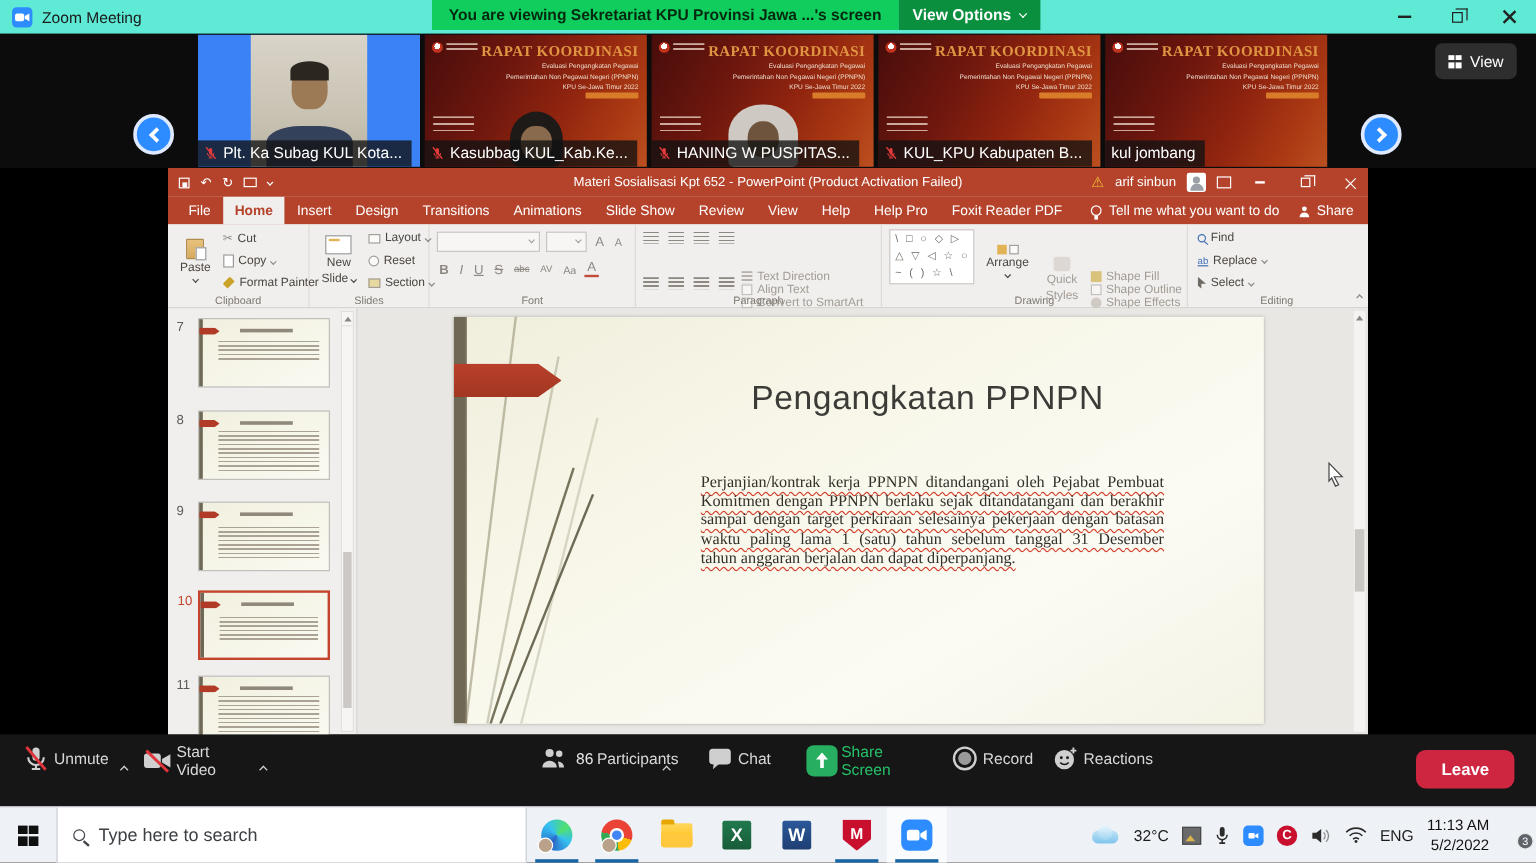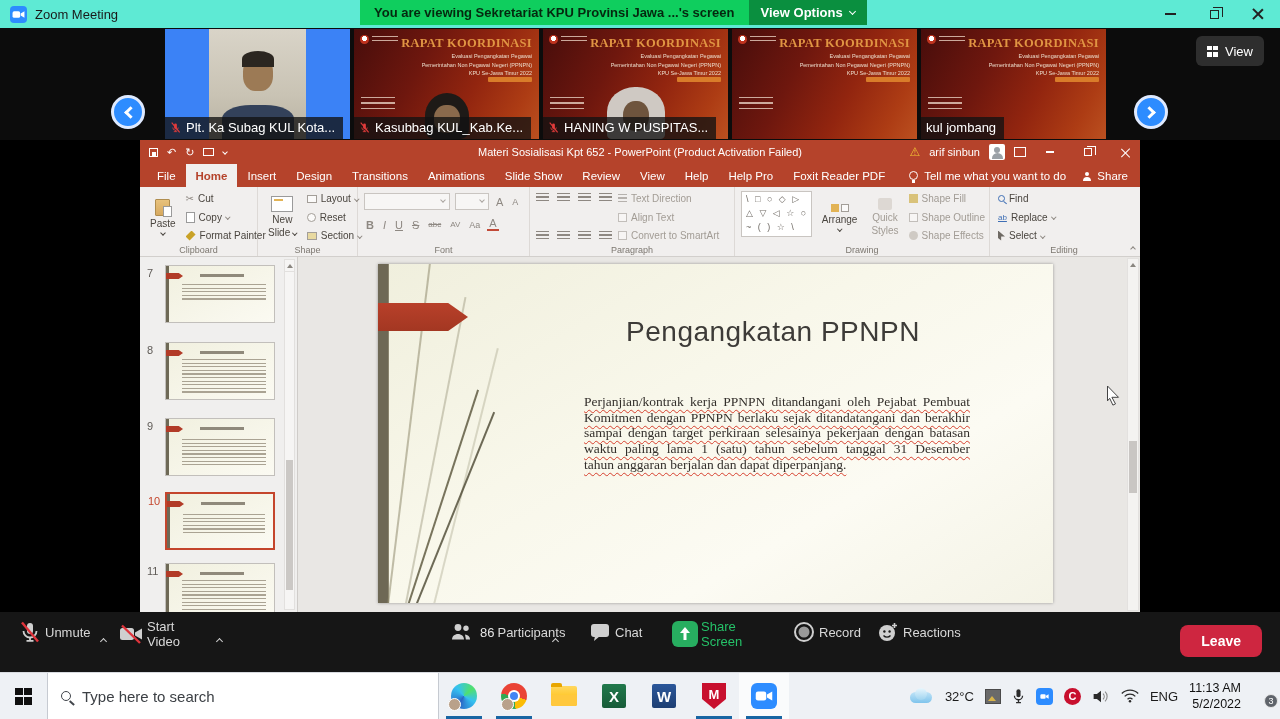"KUL_KPU Kabupaten B..." div.nametag { html: none -> <div> <svg> <path></path> <path></path> <path></path> <path></path> </svg> <span>KUL_KPU Kabupaten B...</span> </div> }
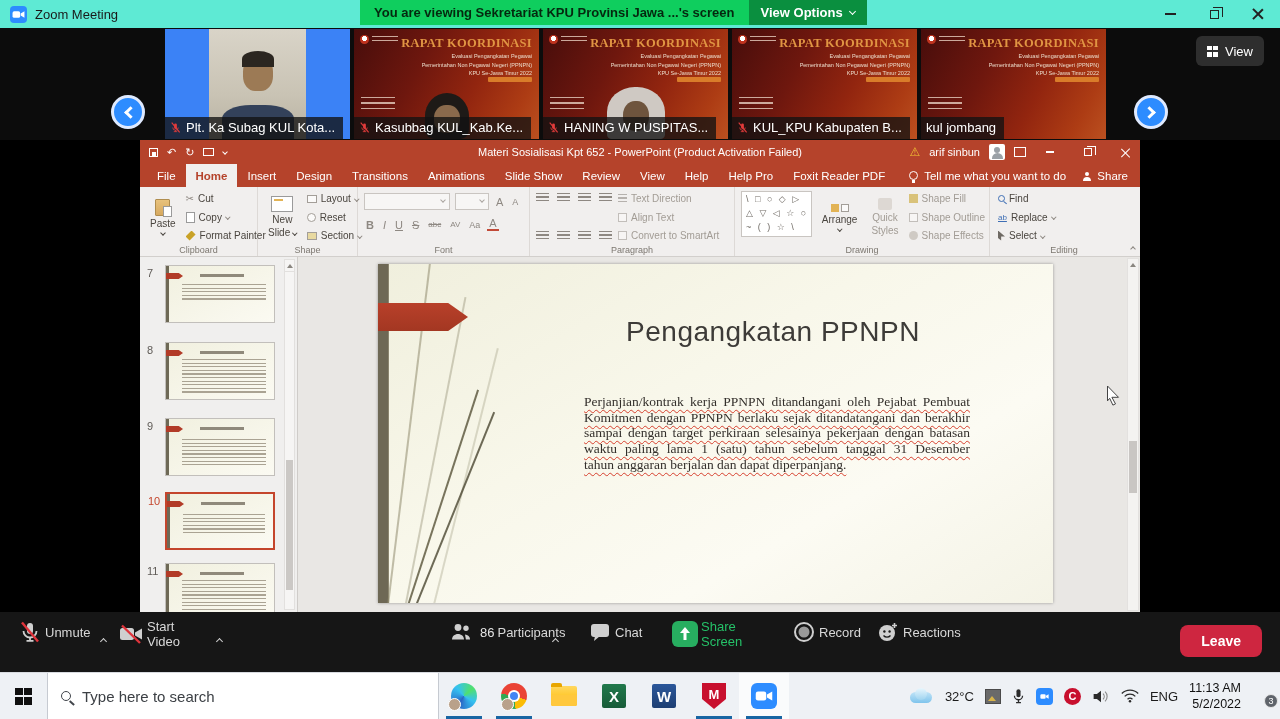"Text Direction" .graybtn { margin-top: none -> 32px }
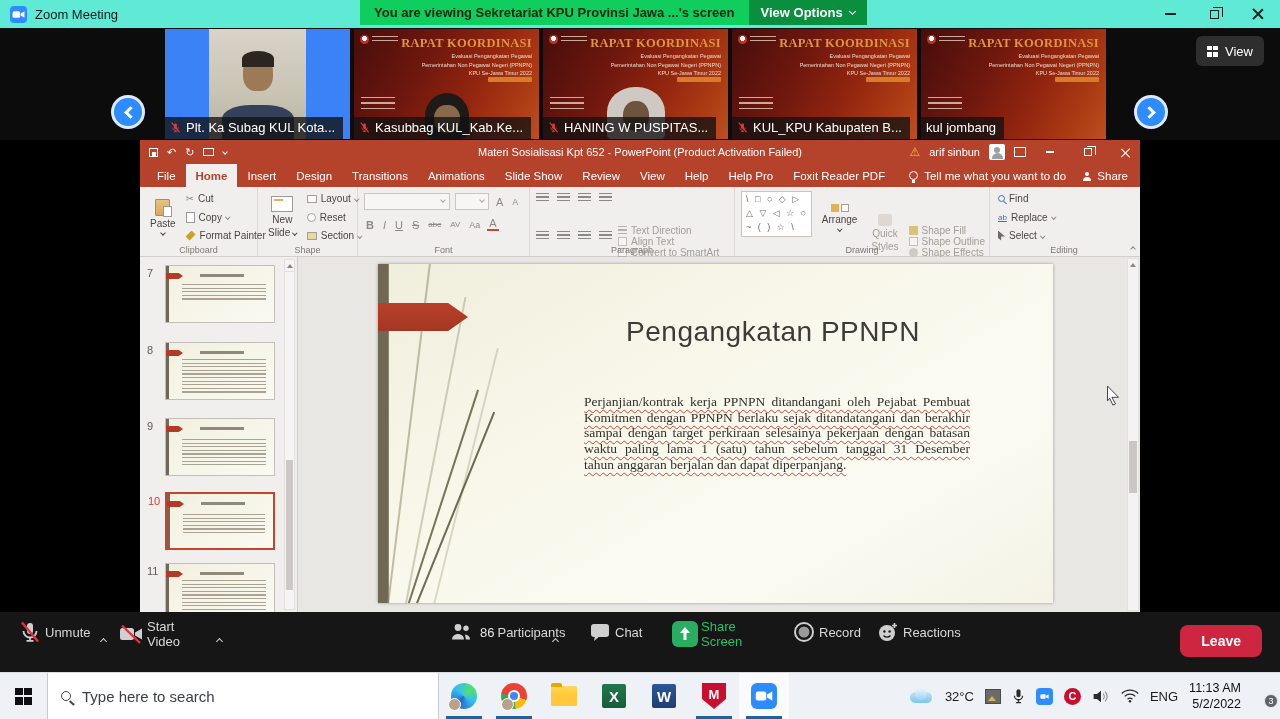"Shape" span.grp-label { text: Shape -> Slides }
